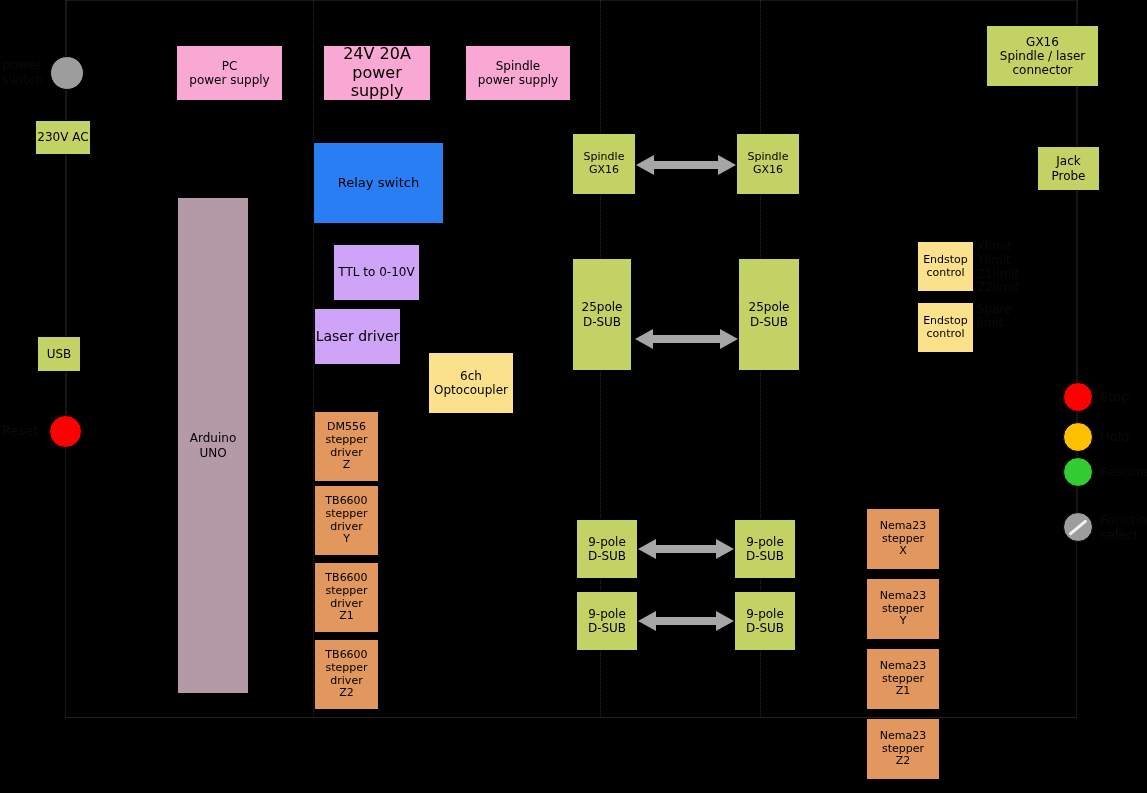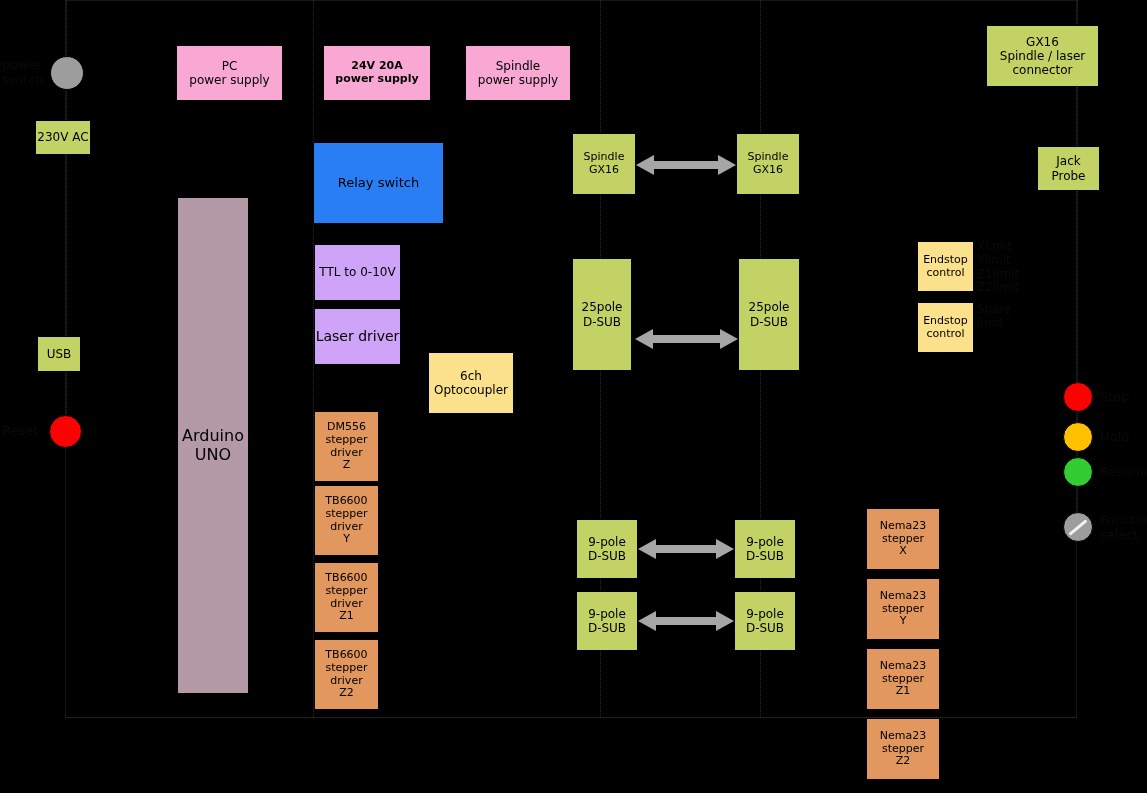"24V 20A" div.node { font-size: 11px -> 16px; font-weight: bold -> none }
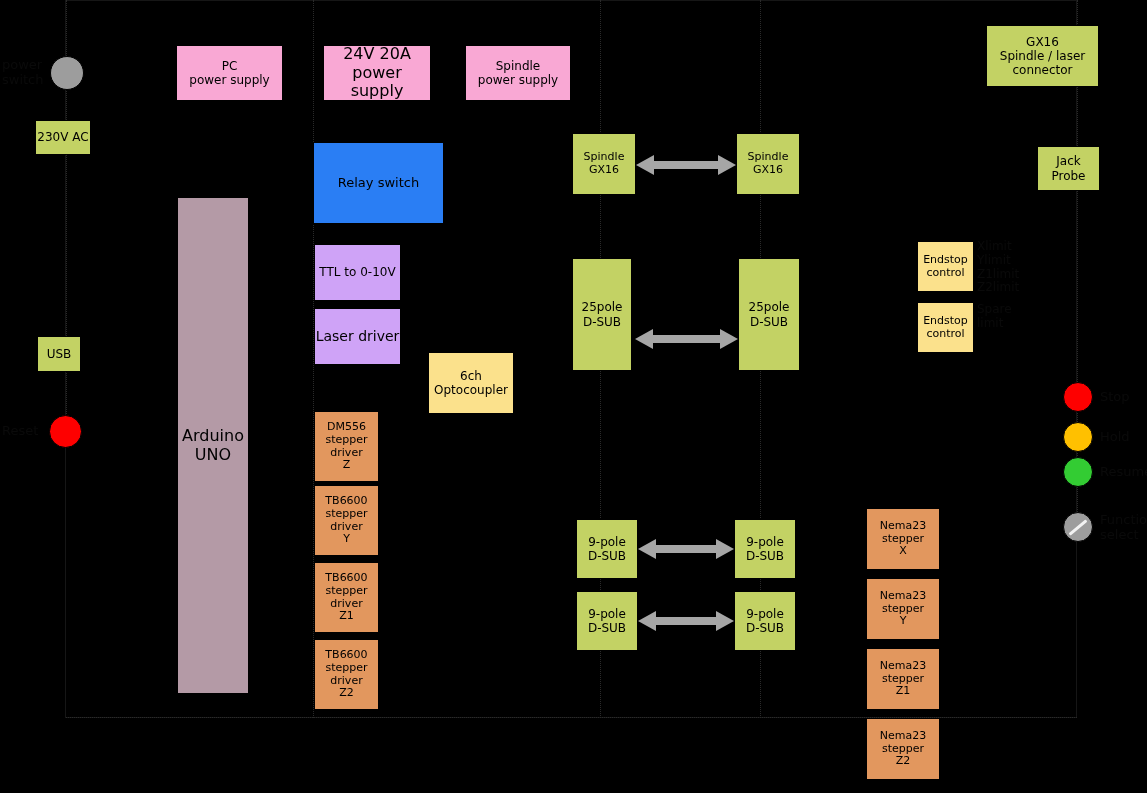"TTL to 0-10V" div.node { left: 314px -> 333px }
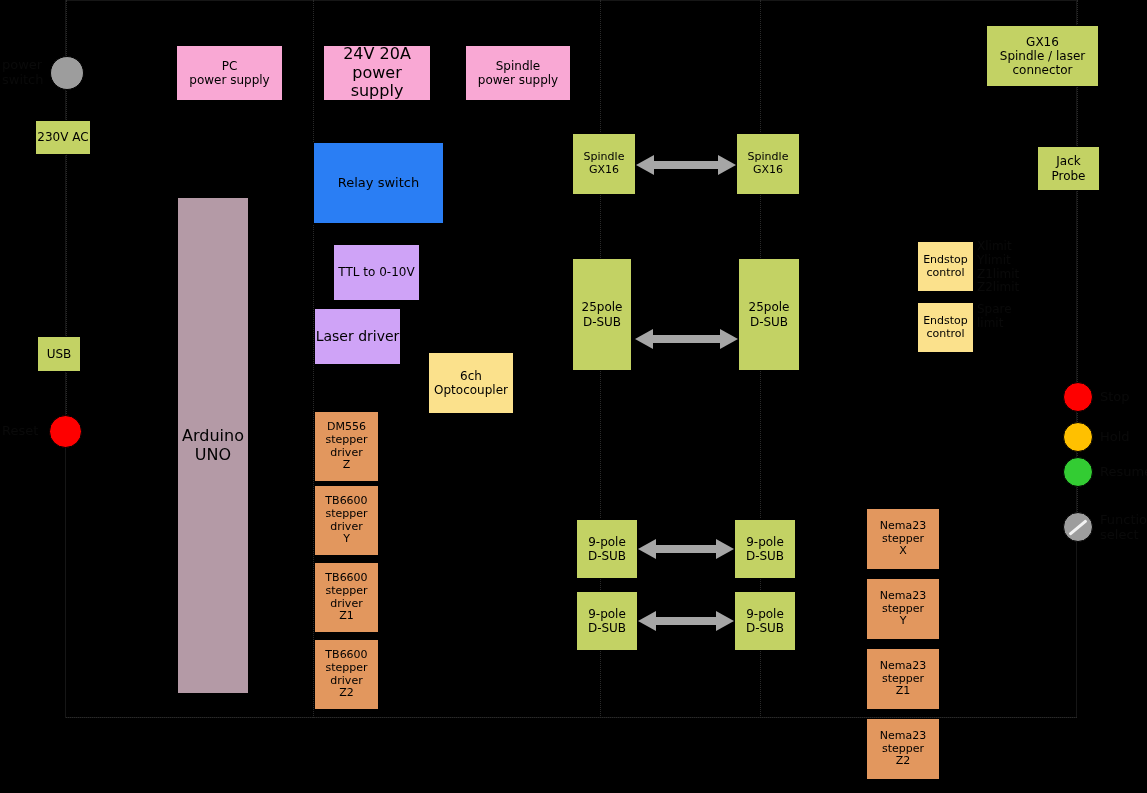"Arduino" div.node { font-size: 16px -> 12px }
